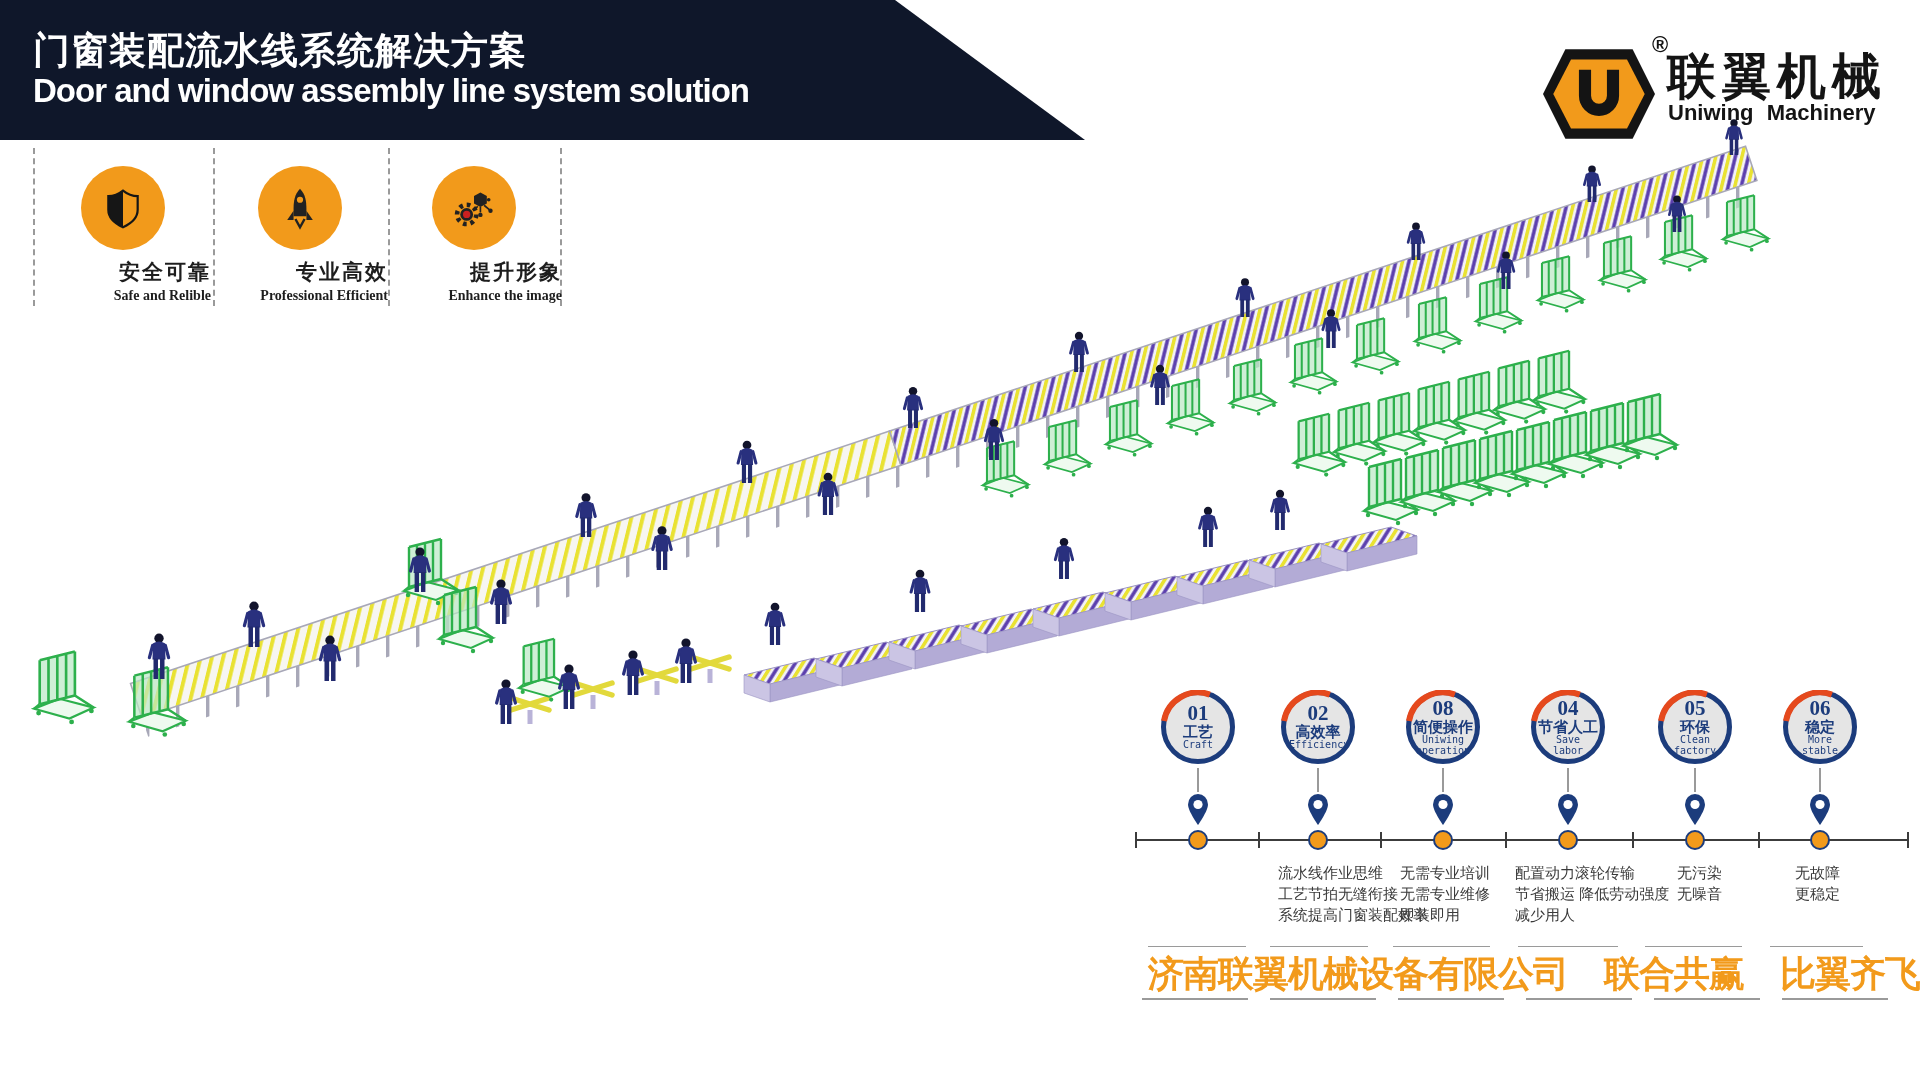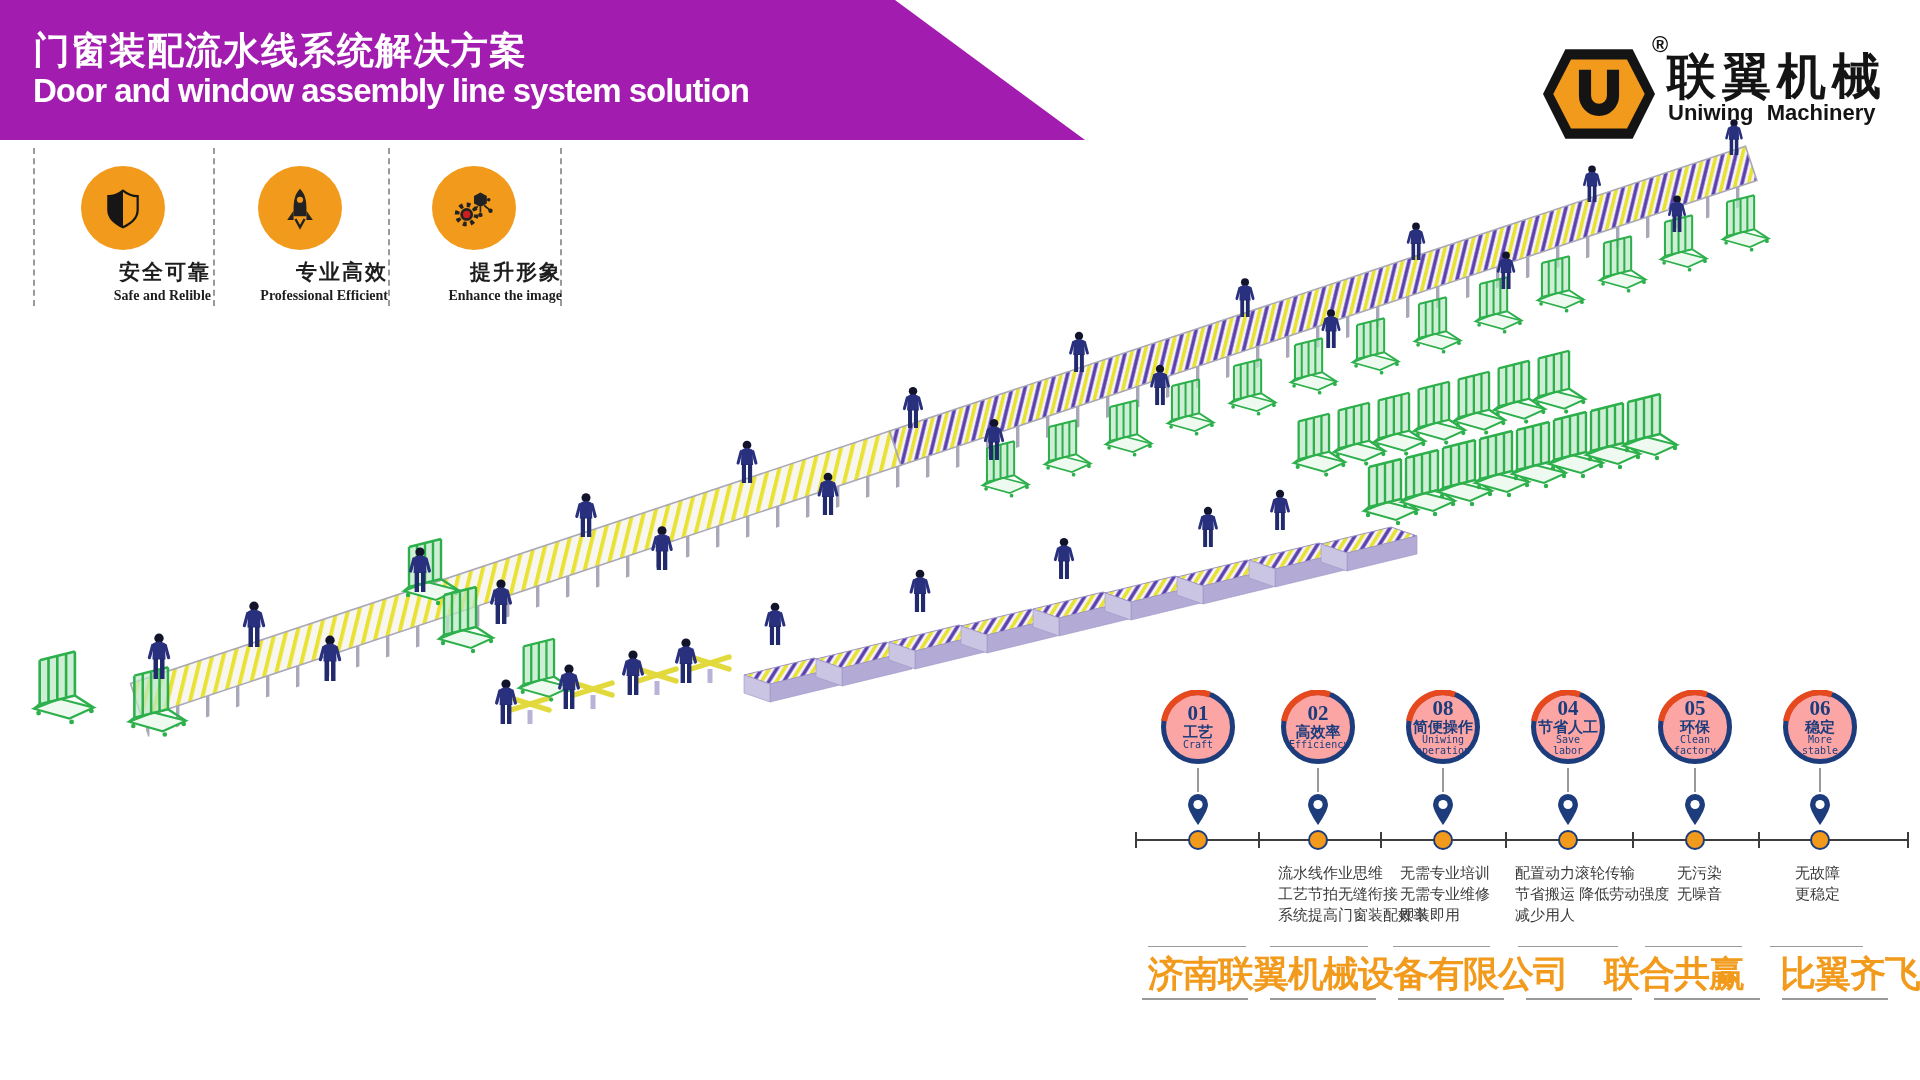"门窗装配流水线系统解决方案" .banner { background: #a21caf -> #0f172a }
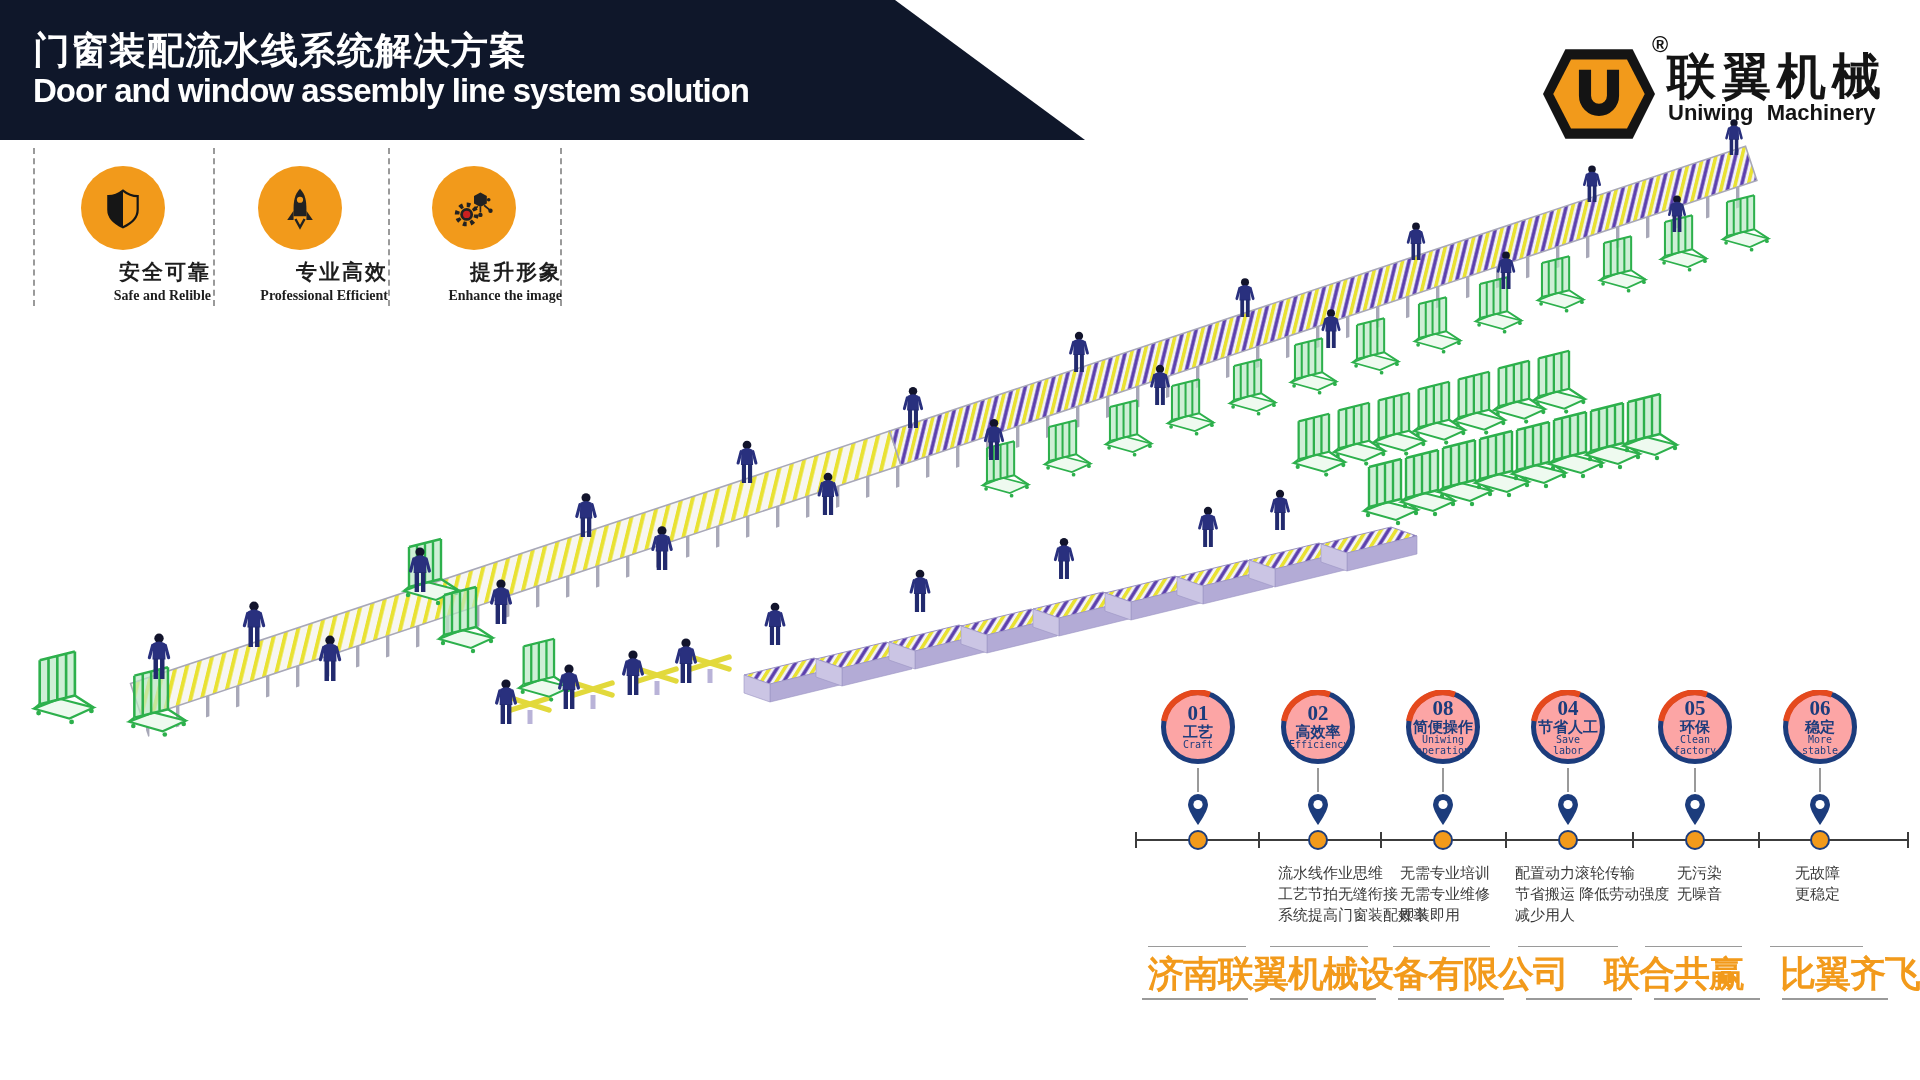"01" .ring { background: #fca5a5 -> #e5e5e5 }
